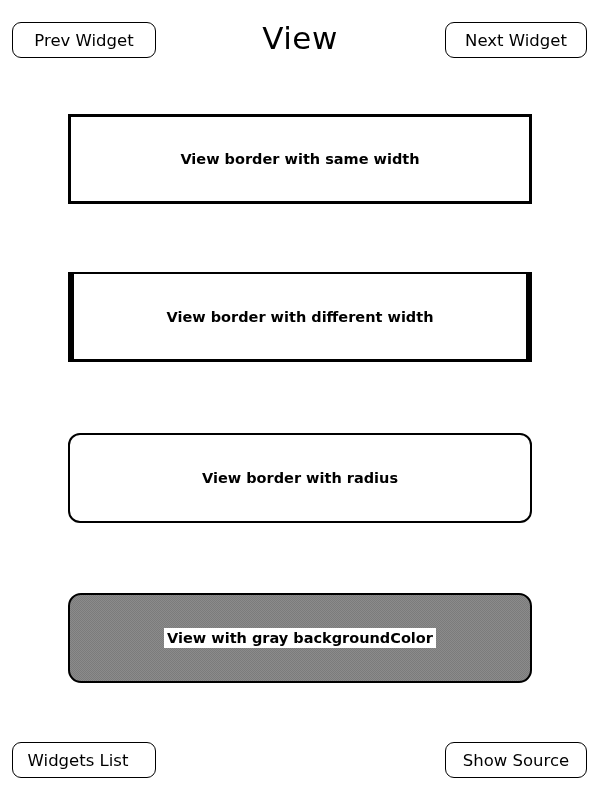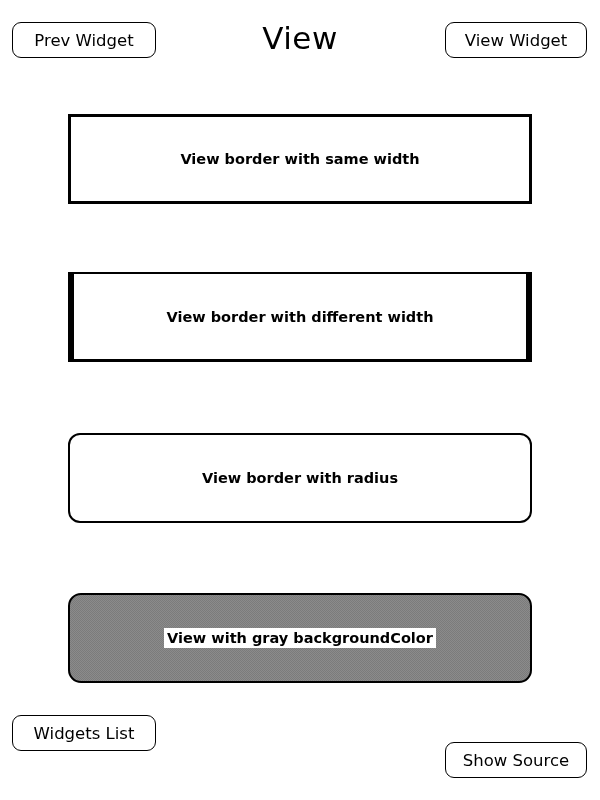"View Widget" button.nav-btn { text: View -> Next }
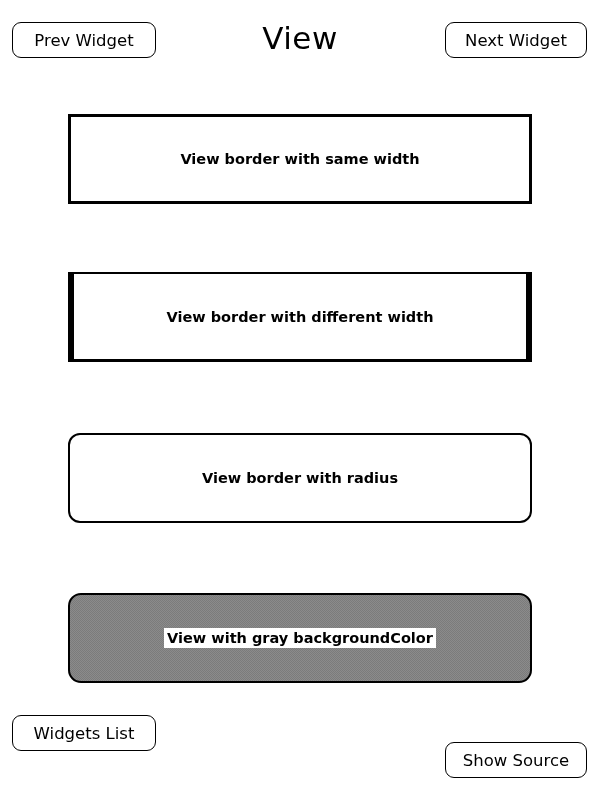"Widgets List" #btn-widgets { padding-left: none -> 6px; top: 715px -> 742px }
